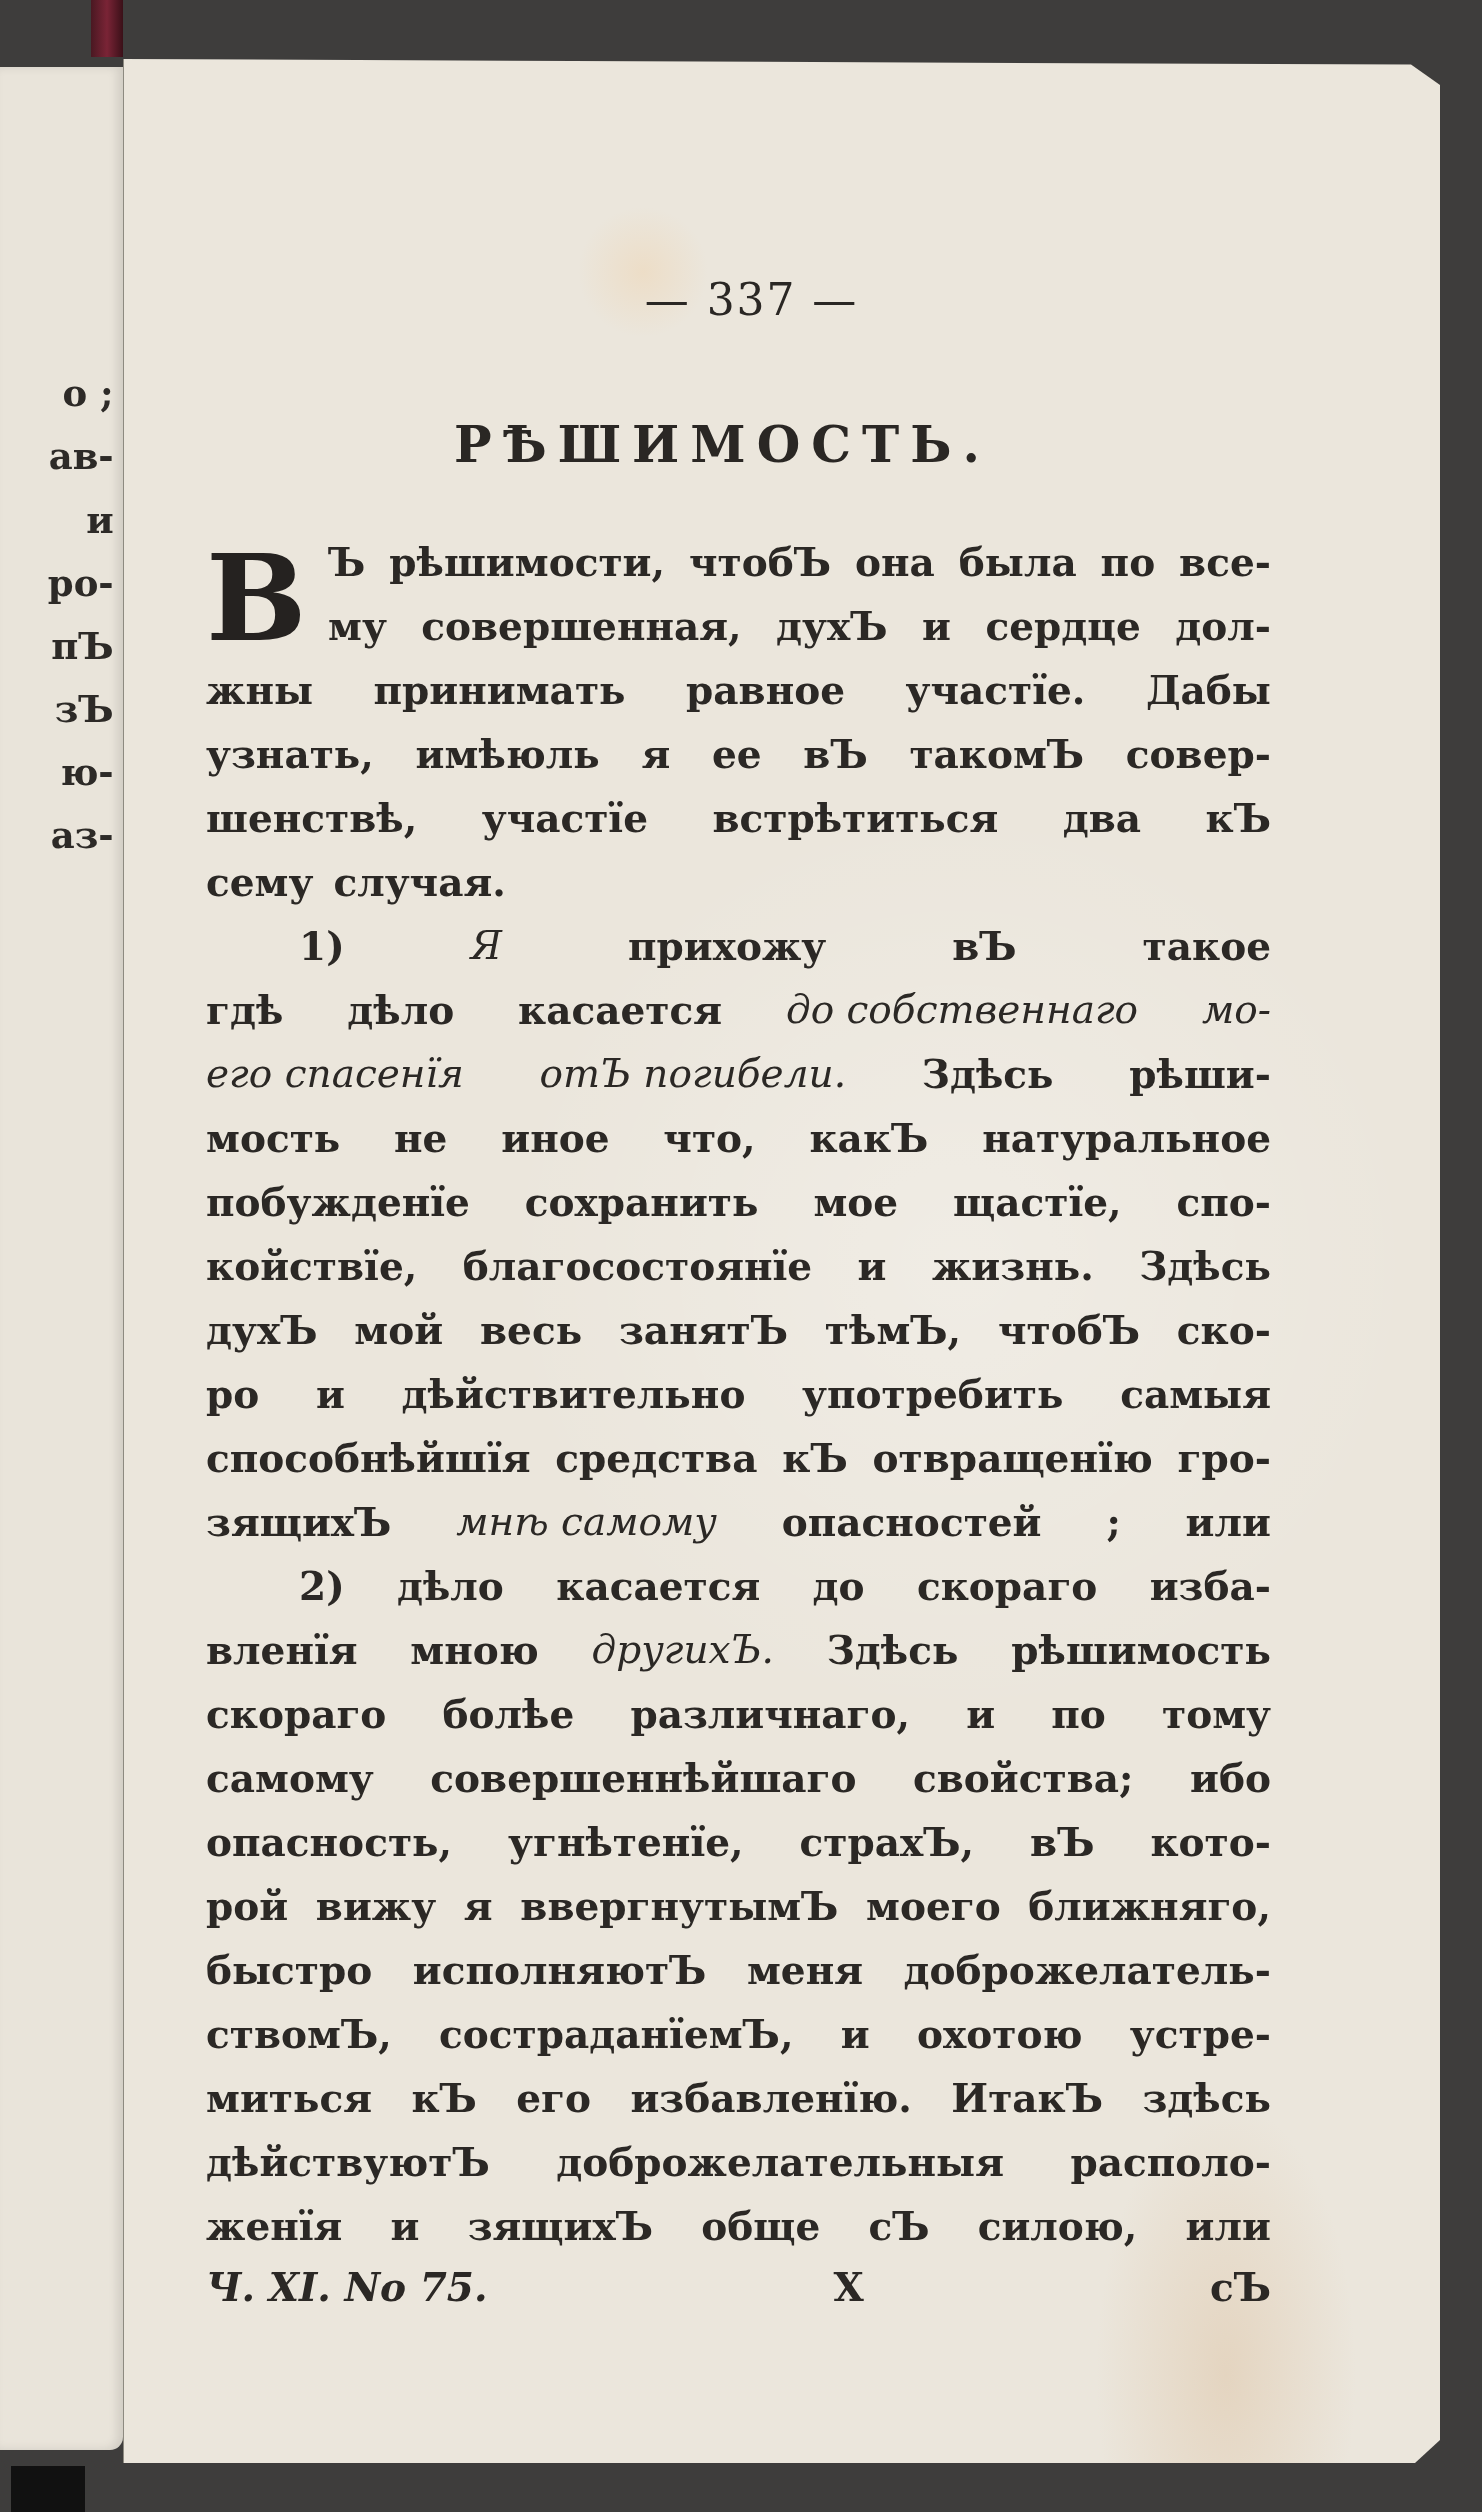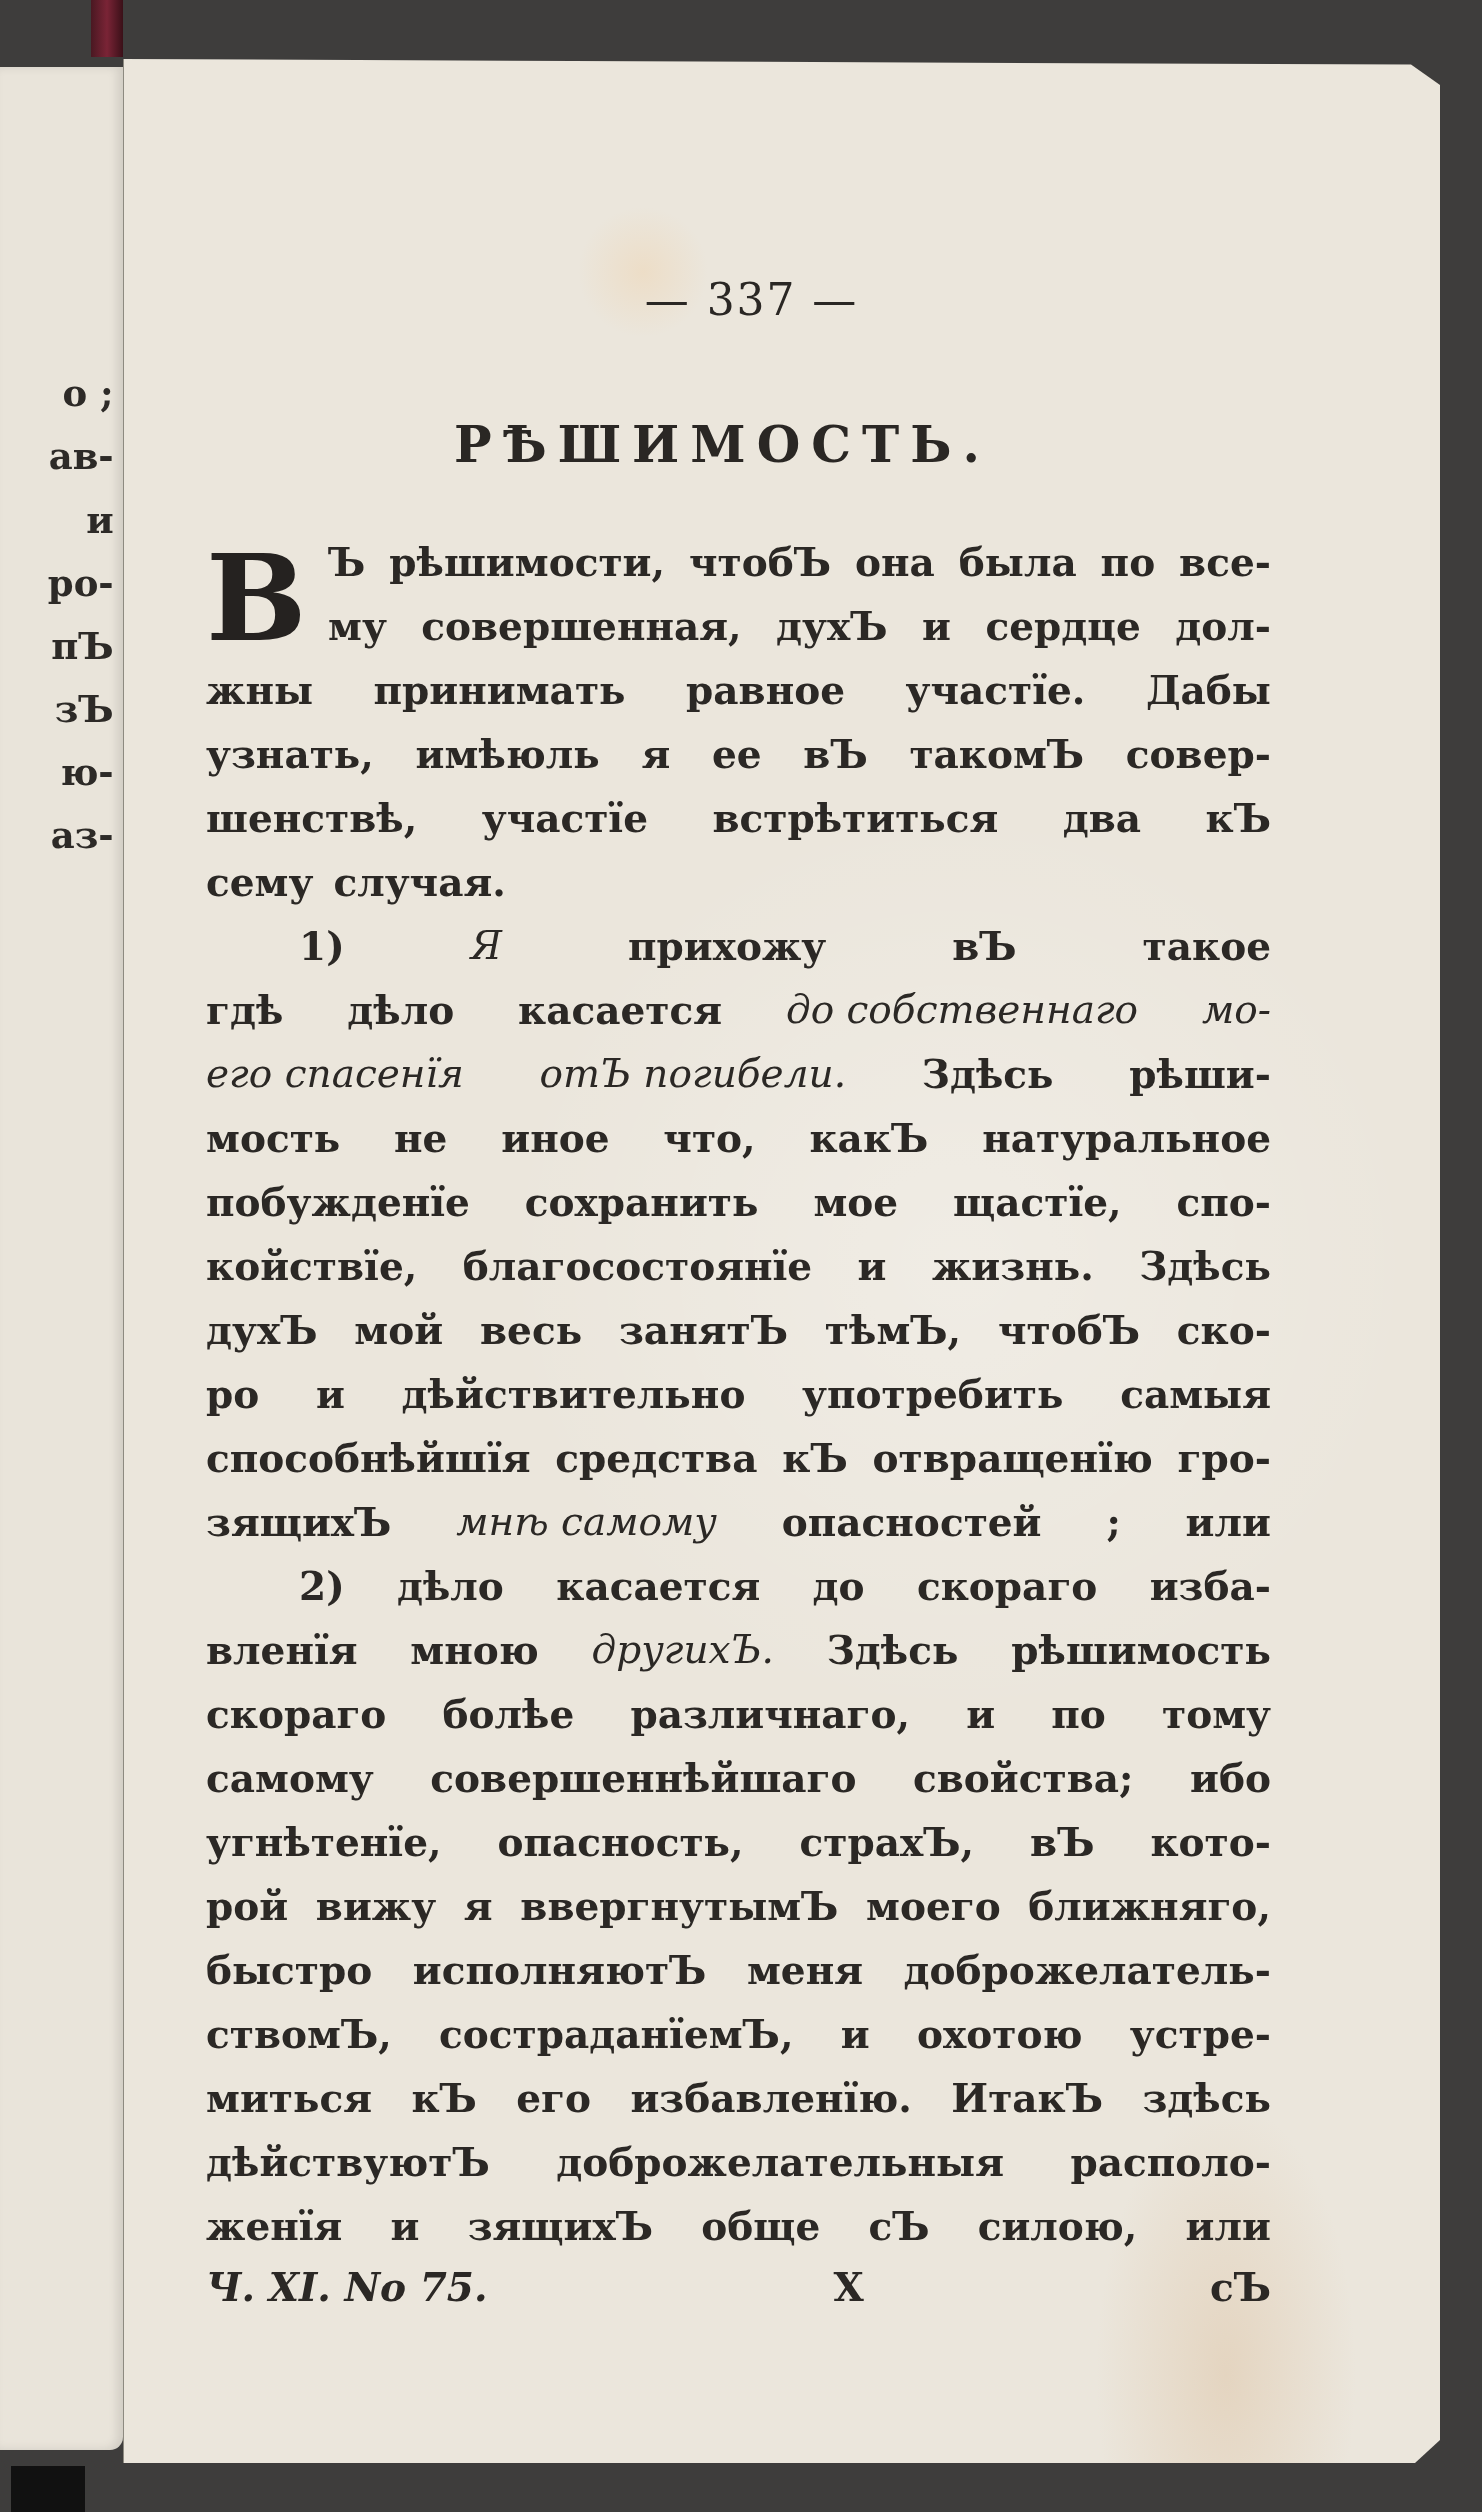"угнѣтенїе," span { order: before "опасность," -> after "опасность," }
